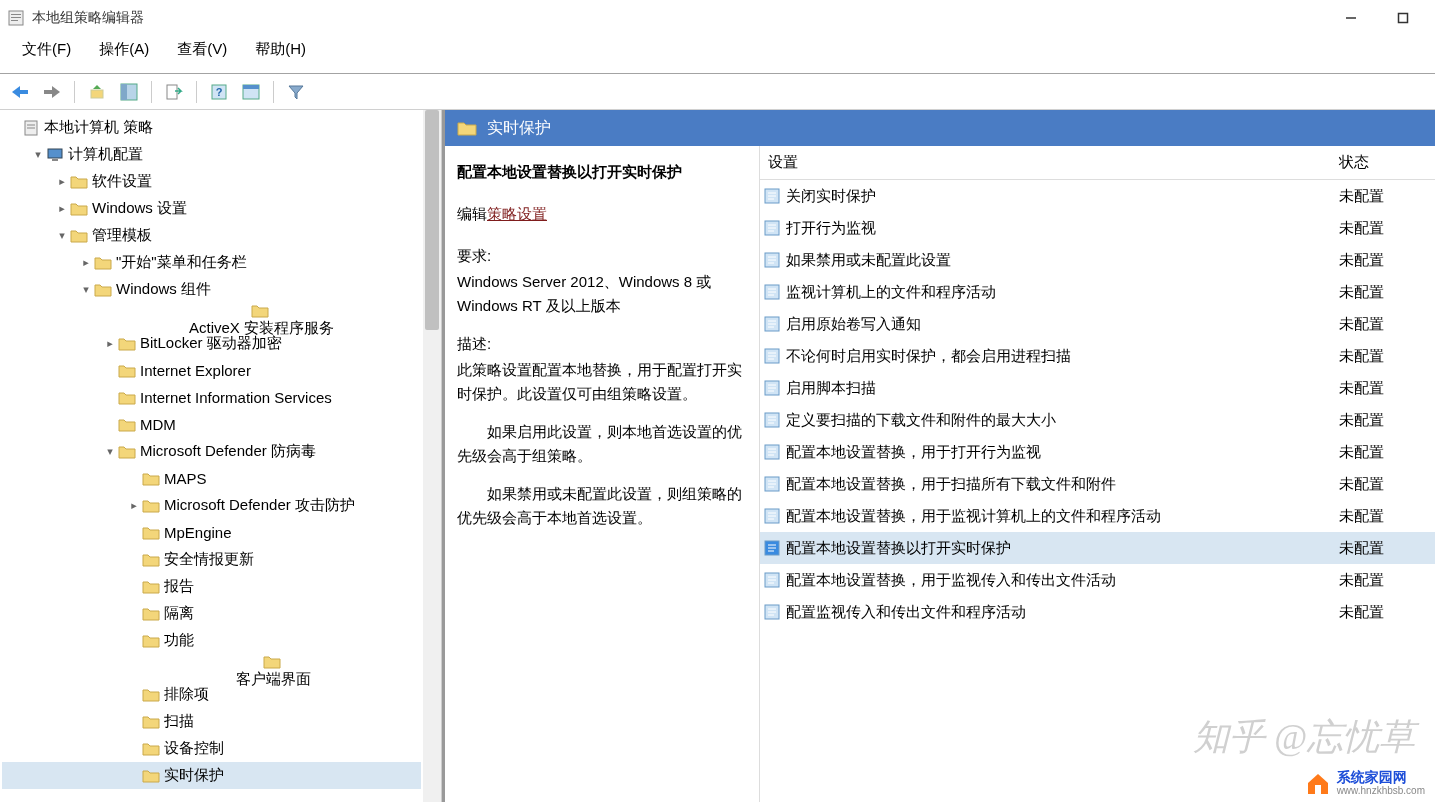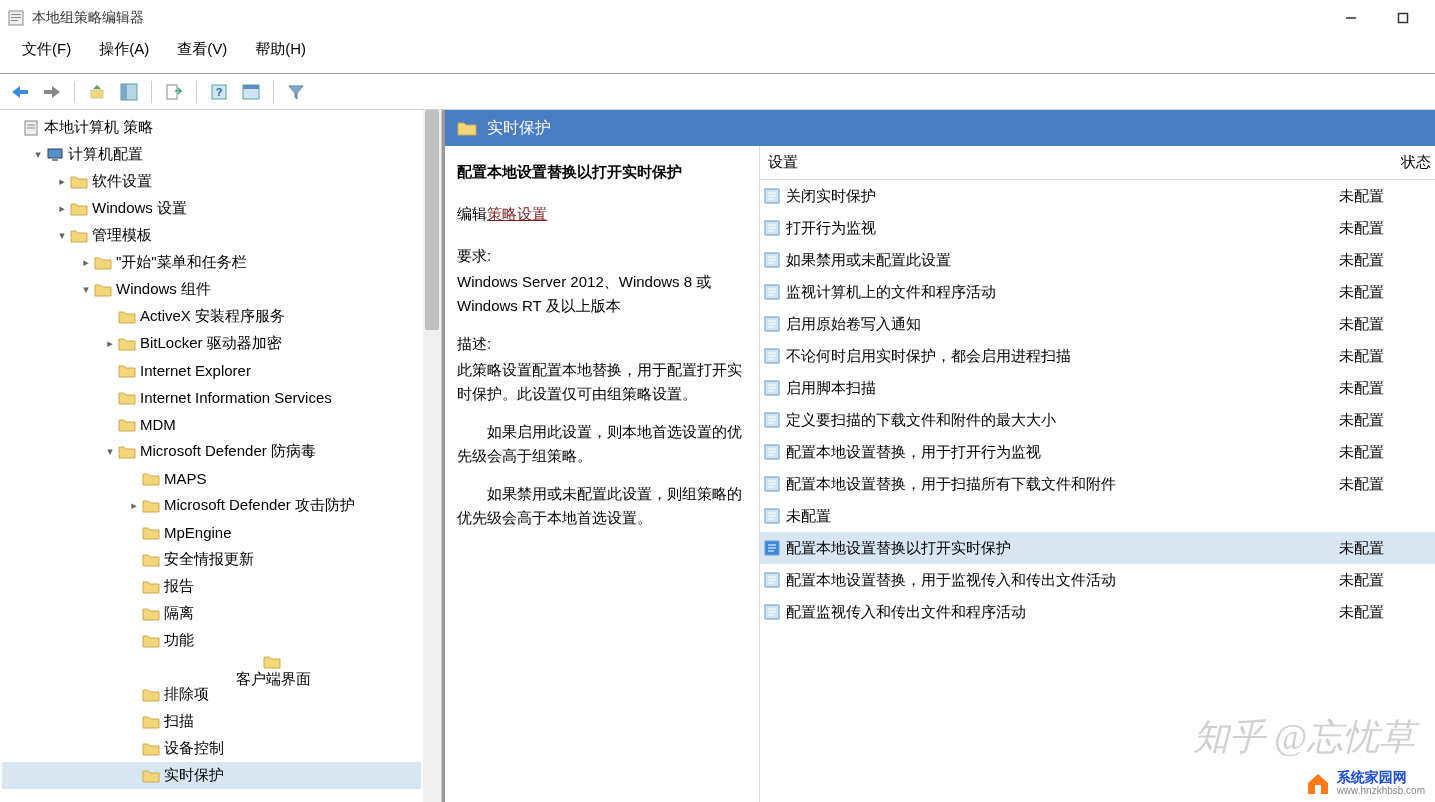"状态" .col-state { text-align: right -> left }
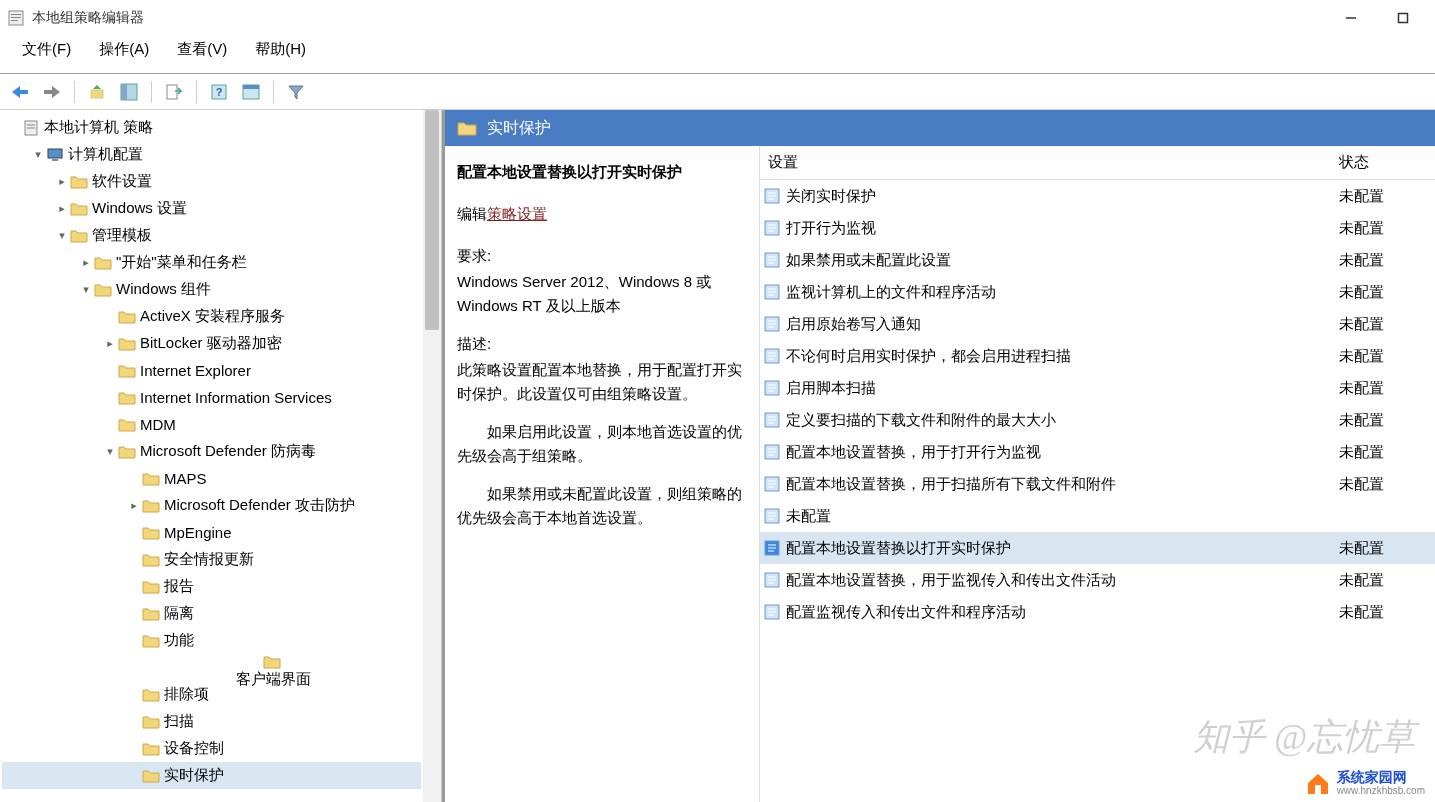"ActiveX 安装程序服务" div.tree-row { flex-direction: none -> column }
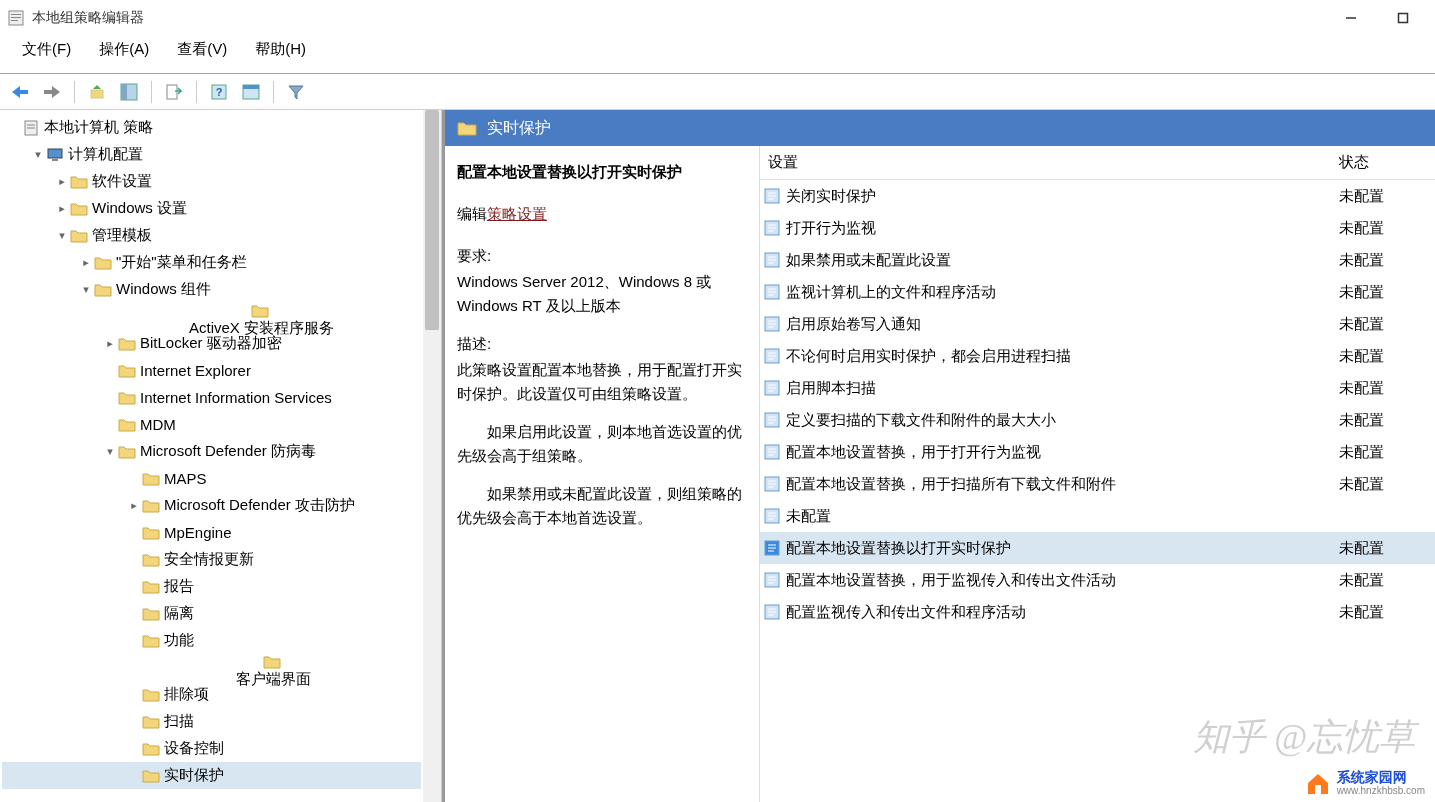"配置本地设置替换，用于监视计算机上的文件和程序活动" span.rname { html: none -> <span>配置本地设置替换，用于监视计算机上的文件和程序活动</span> }
